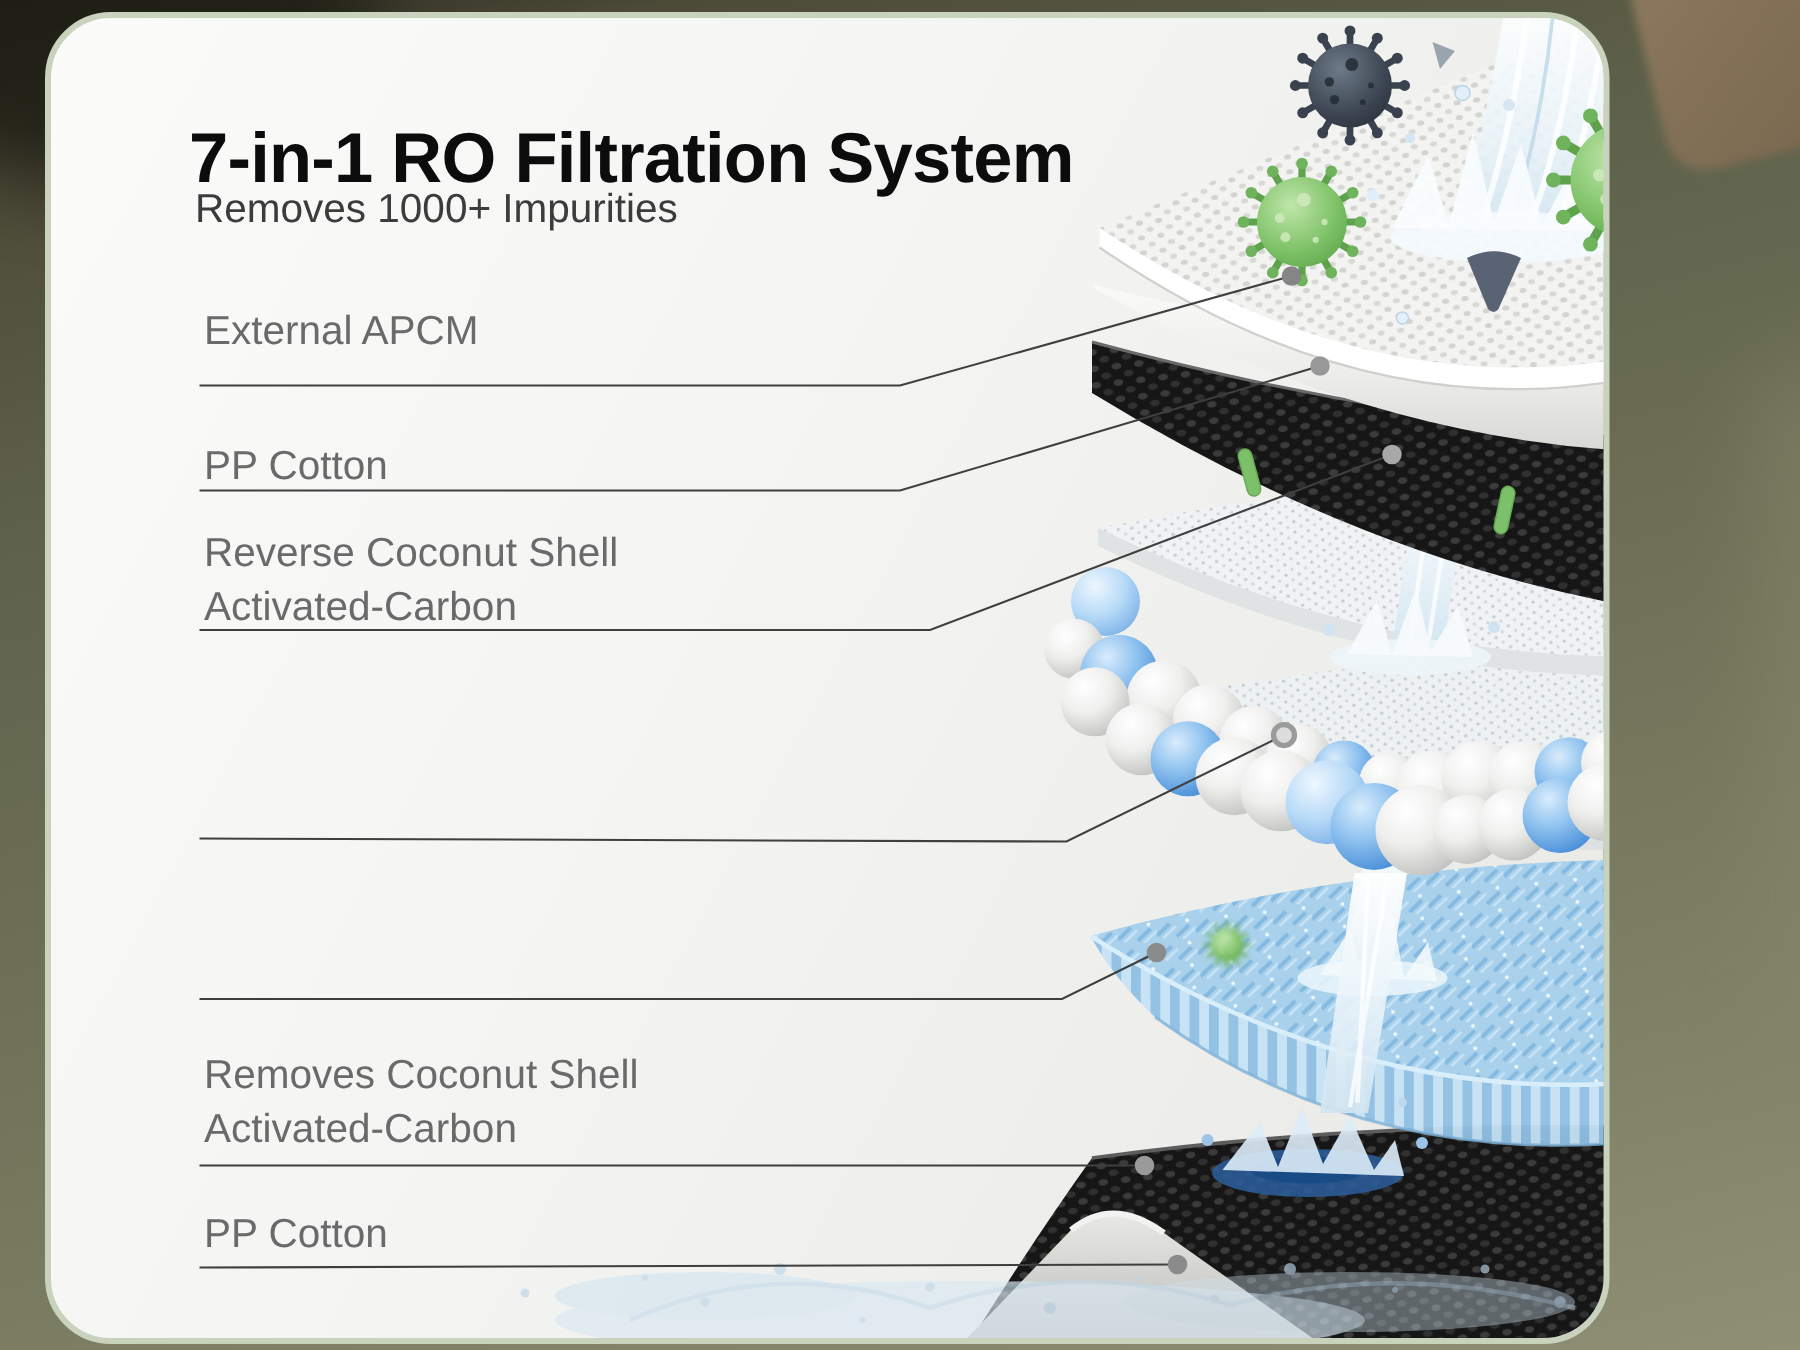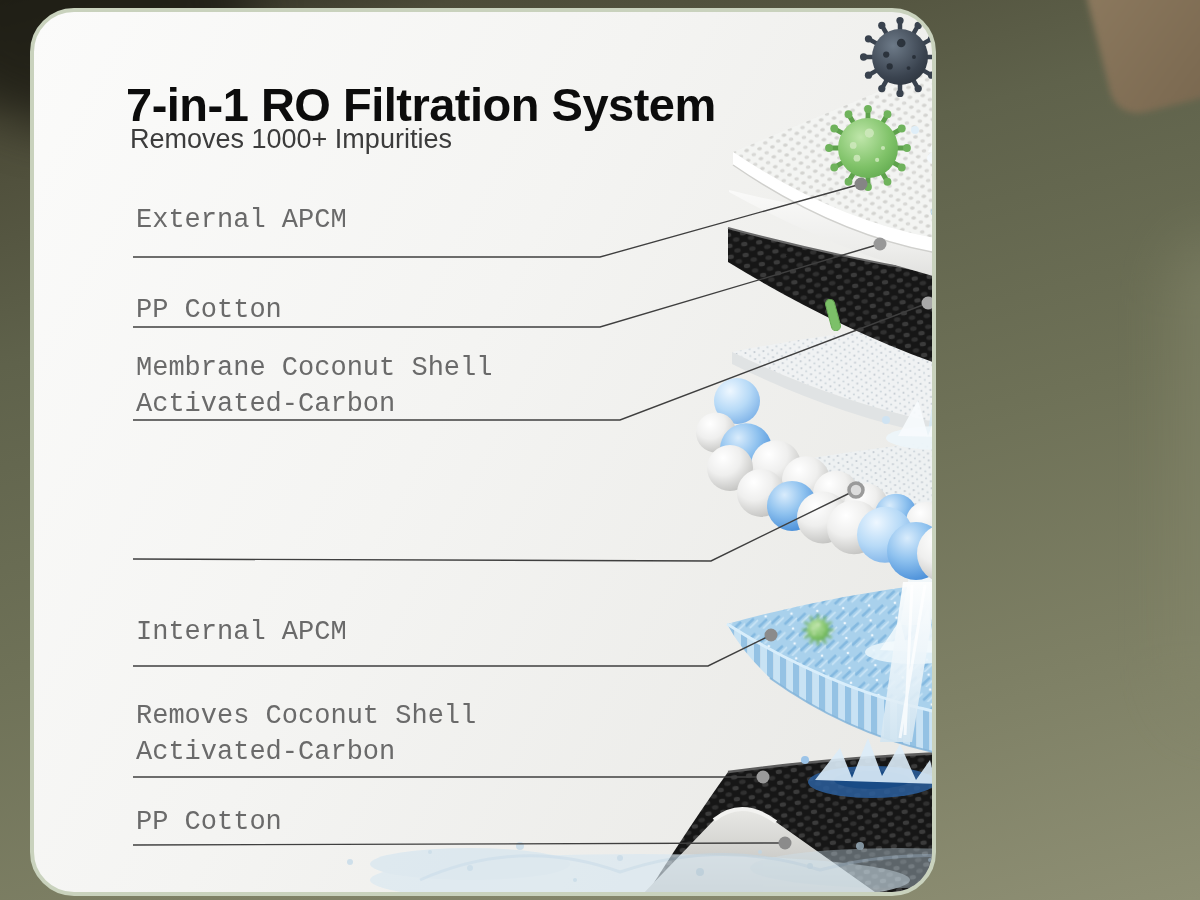"7-in-1 RO Filtration System" .card { width: 906px -> 1043px }
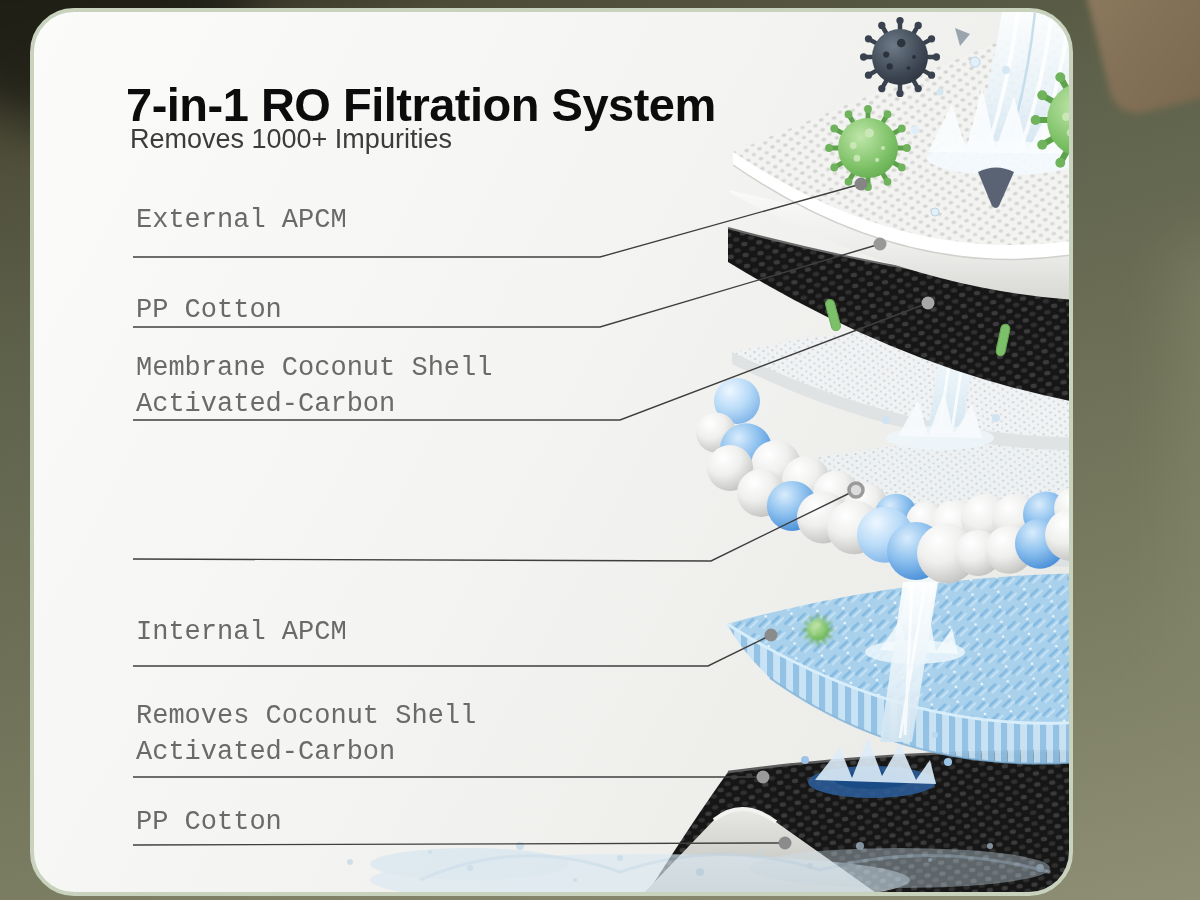"External APCM" .layer-label { font-family: Liberation Mono, monospace -> none }
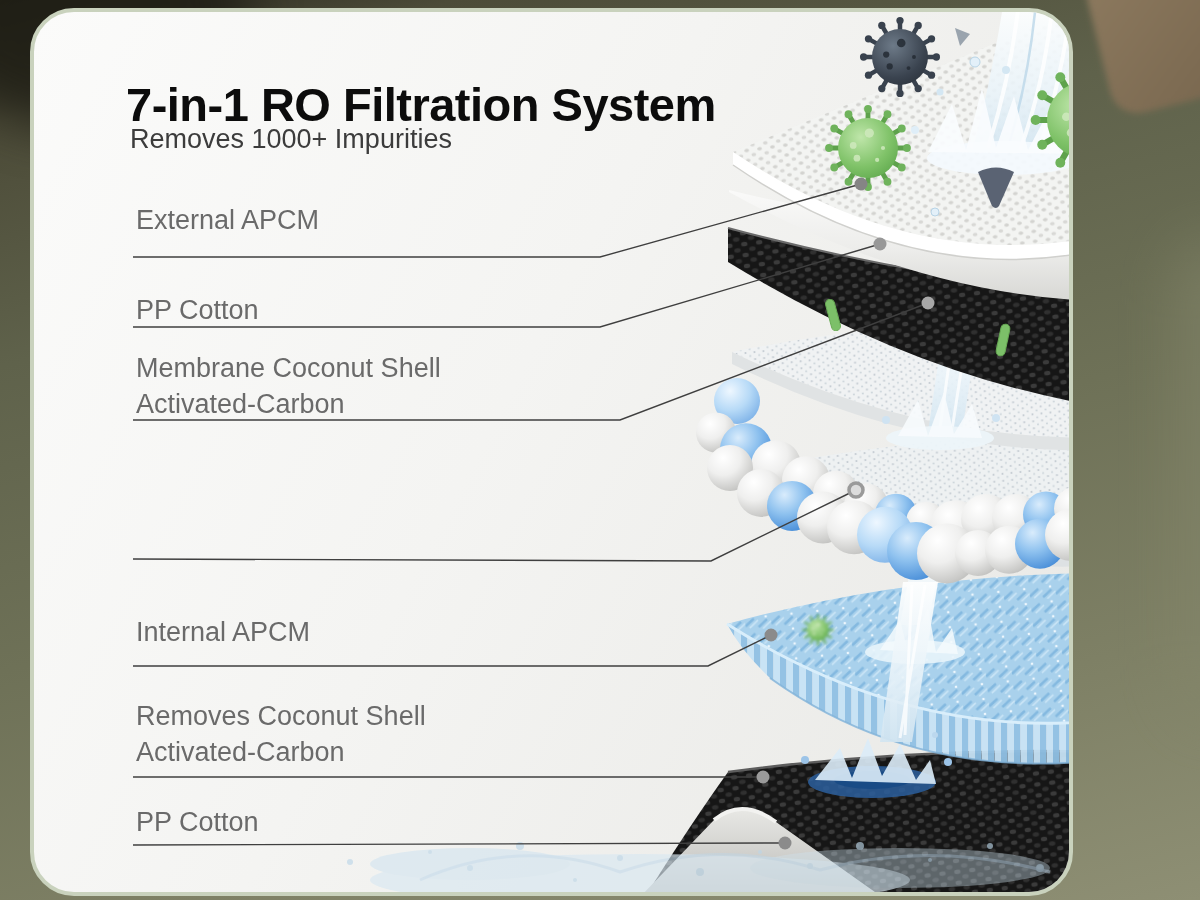"Membrane Coconut Shell Activated-Carbon" div.layer-label { text: Membrane -> Reverse }
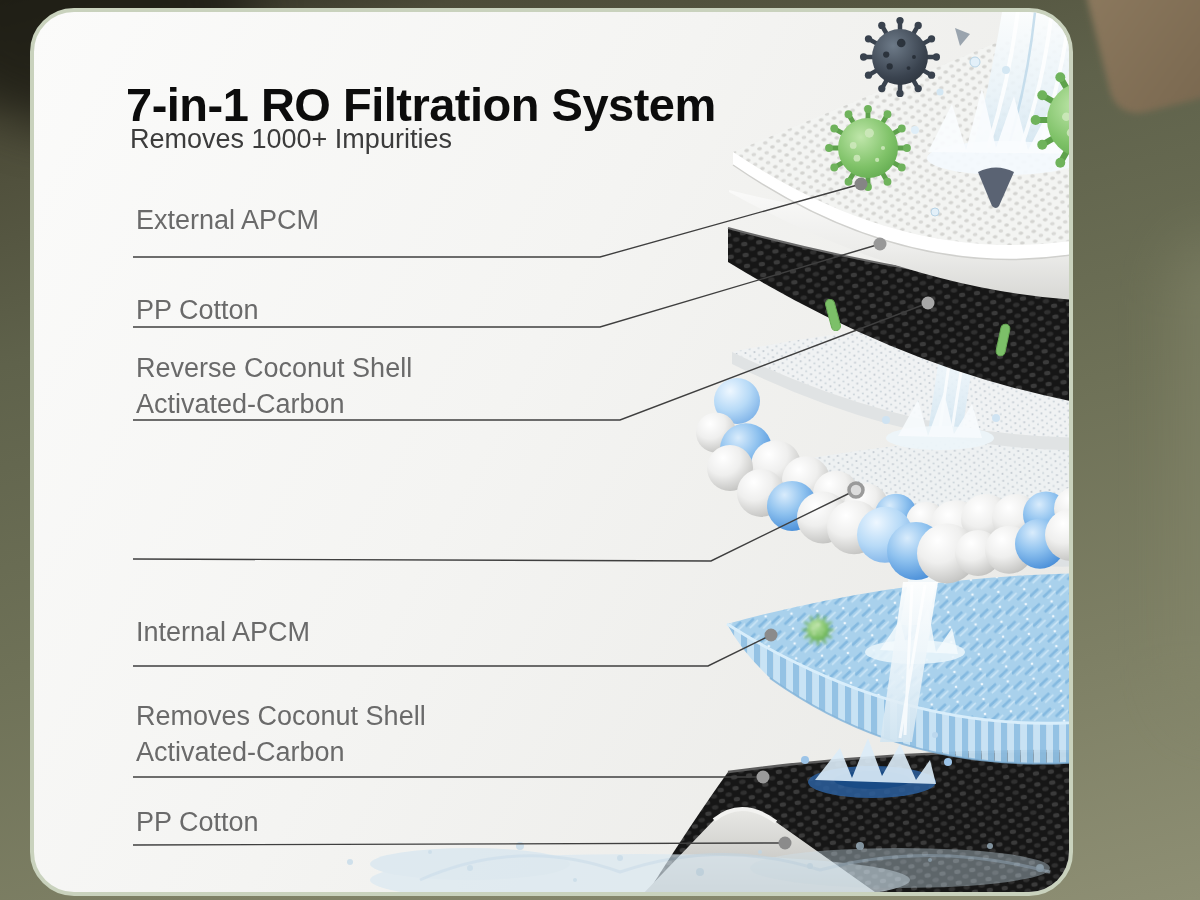"Internal APCM" div.layer-label { html: <div>Internal APCM</div> -> none }
